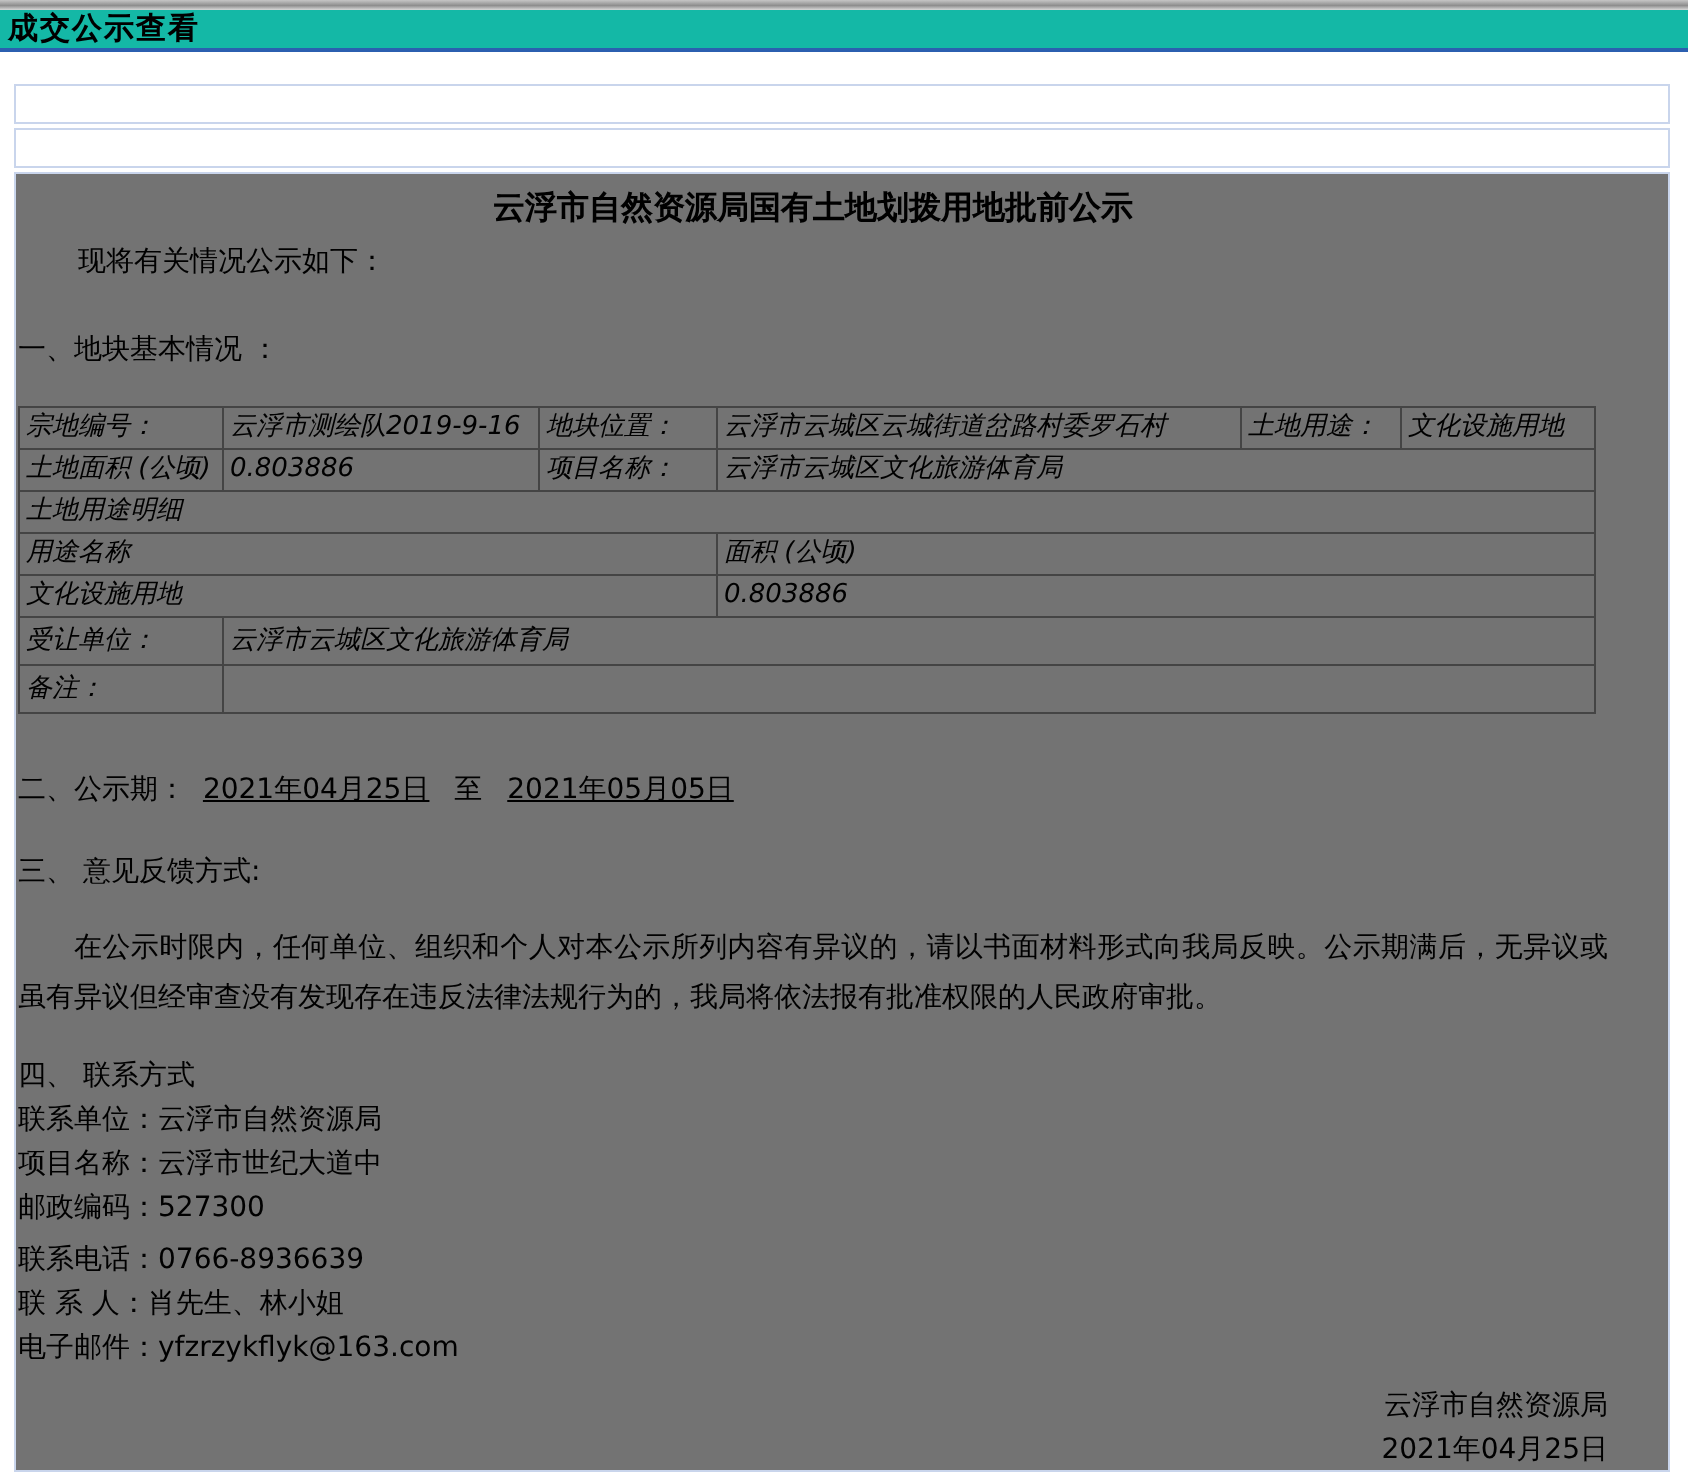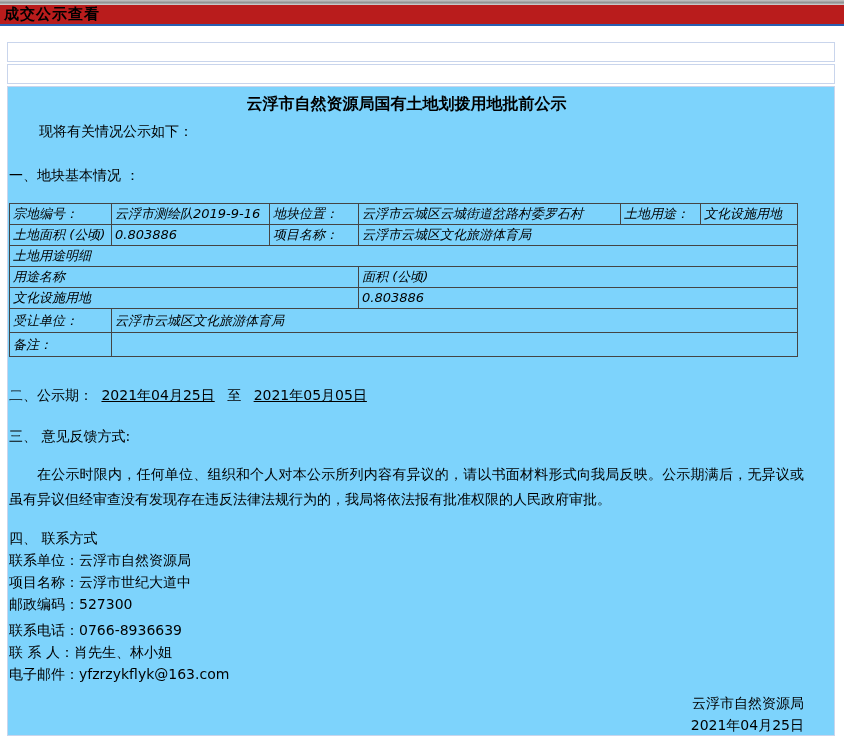"成交公示查看" .page-header { background: #b91c1c -> #14b8a6 }
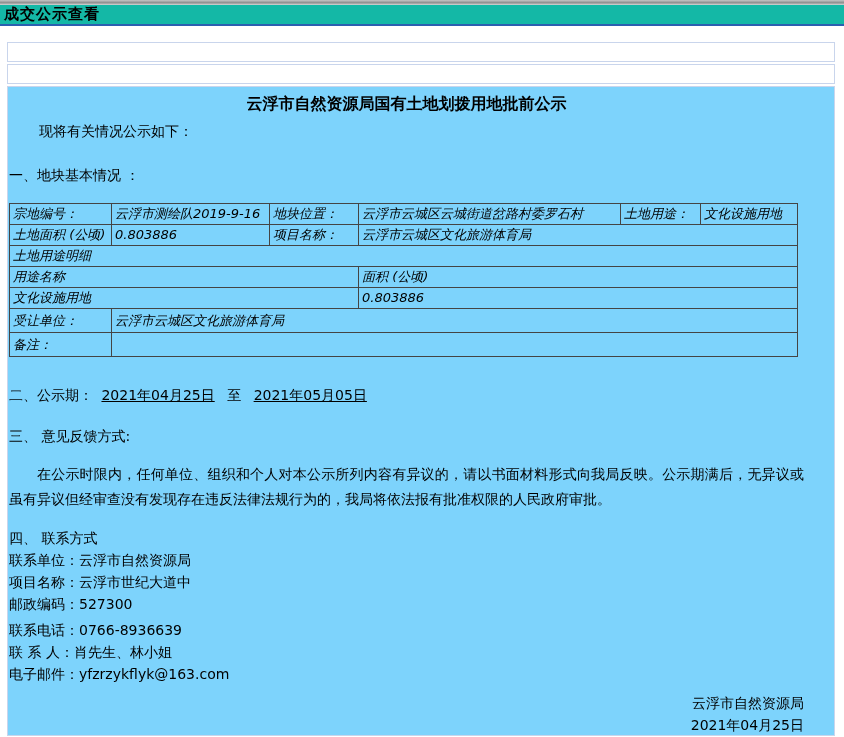"云浮市自然资源局国有土地划拨用地批前公示" .main-box { background: #7dd3fc -> #737373 }
